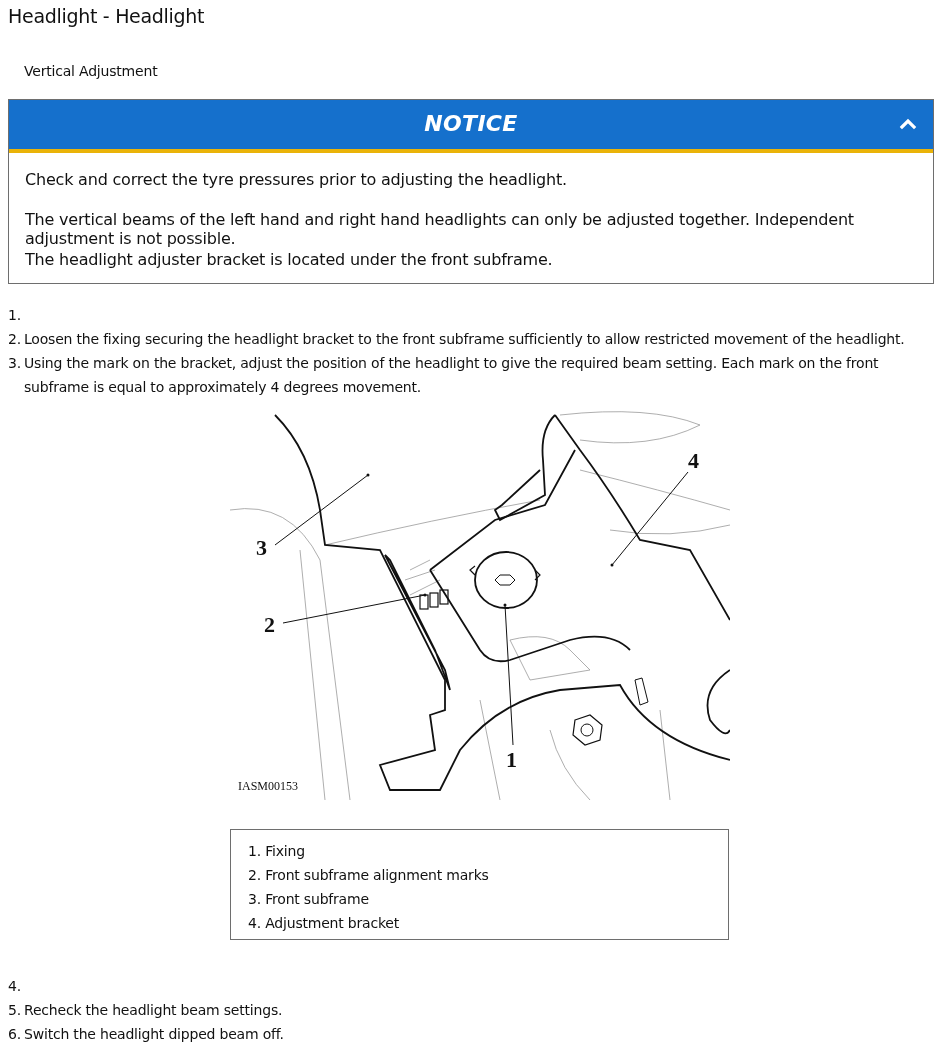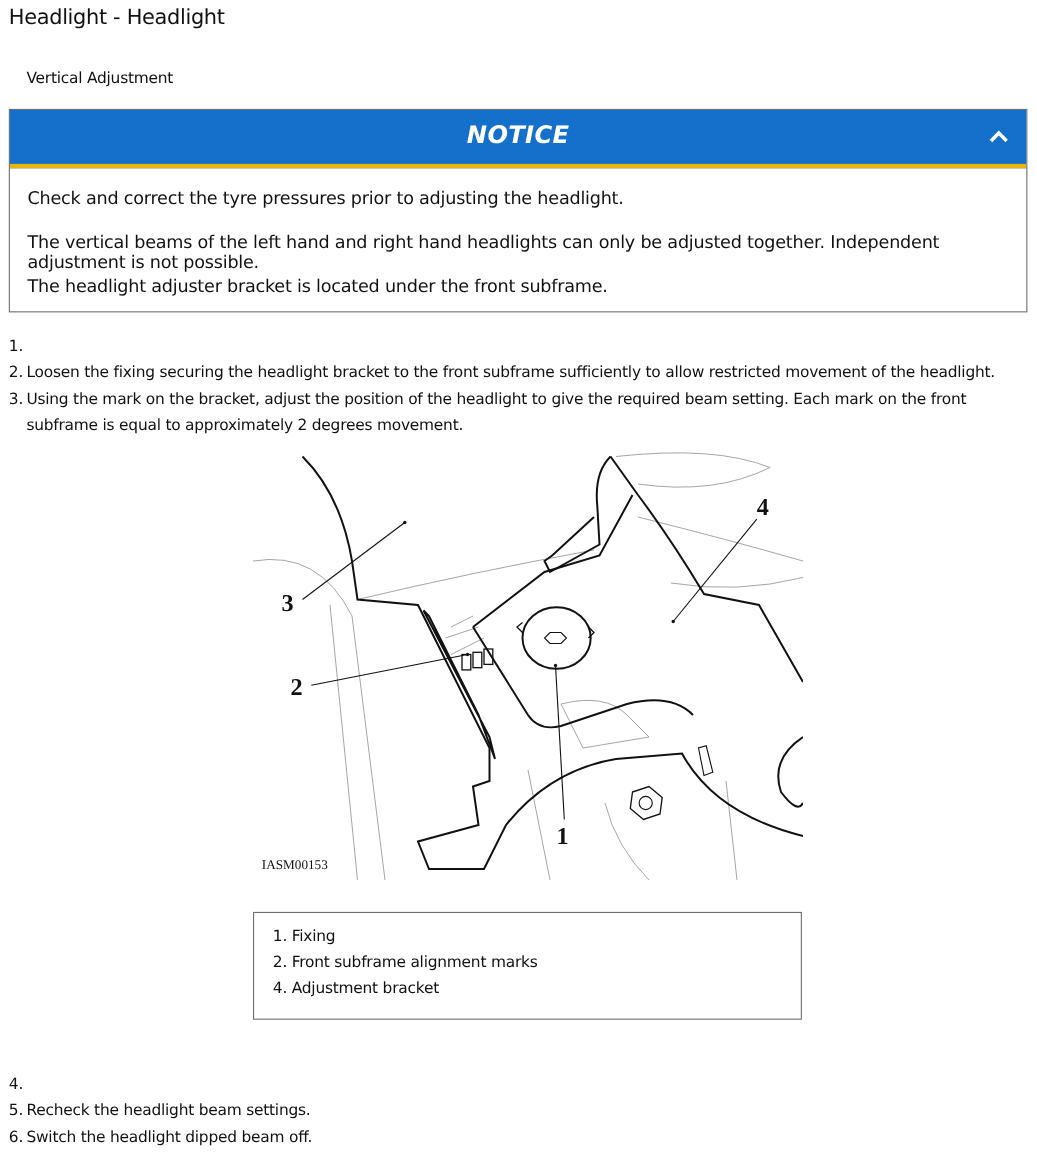"Using the mark on the" span { text: 2 -> 4 }
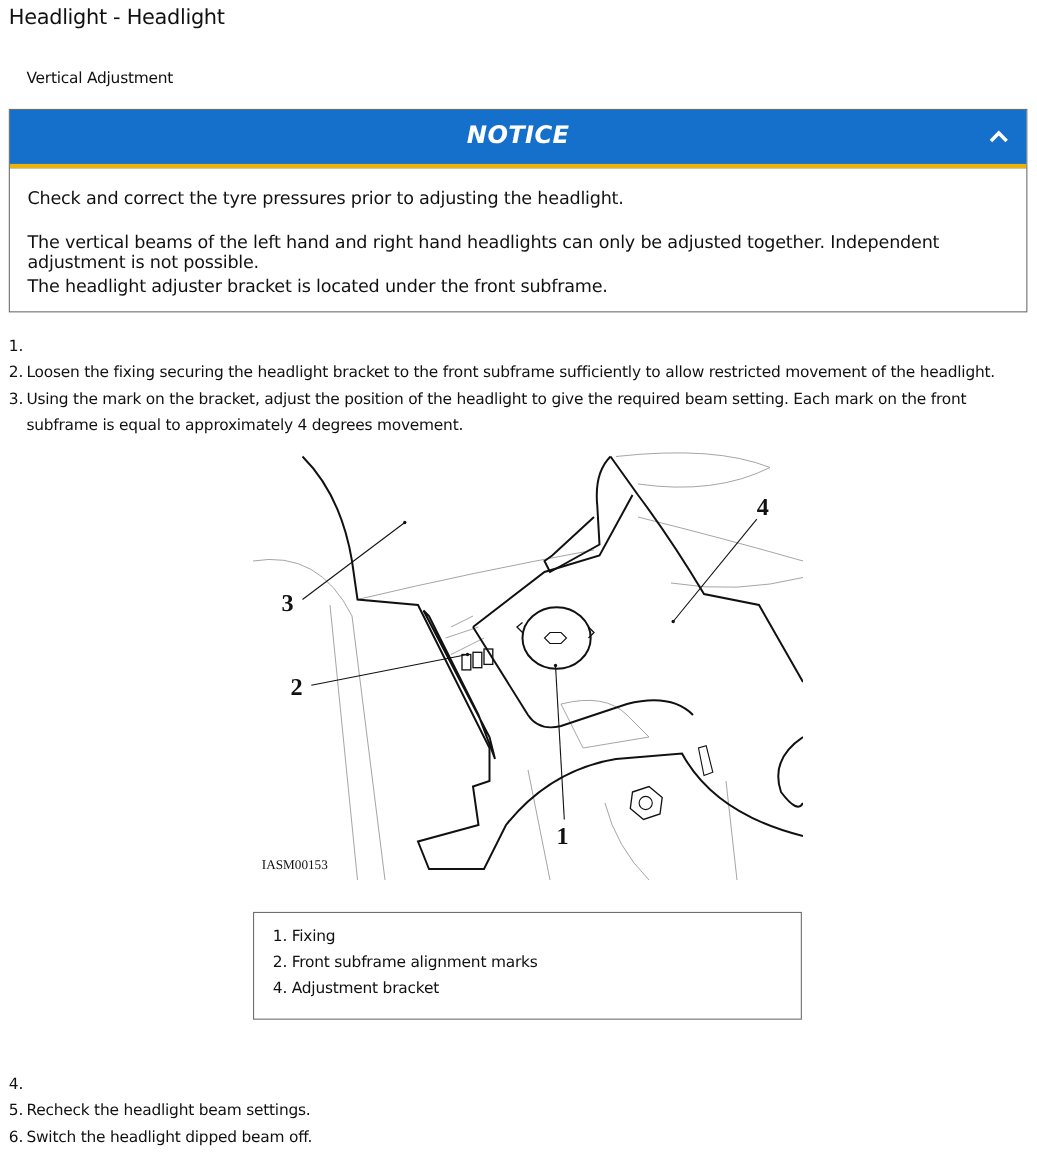"1. Fixing" .legend { height: 98px -> 111px }
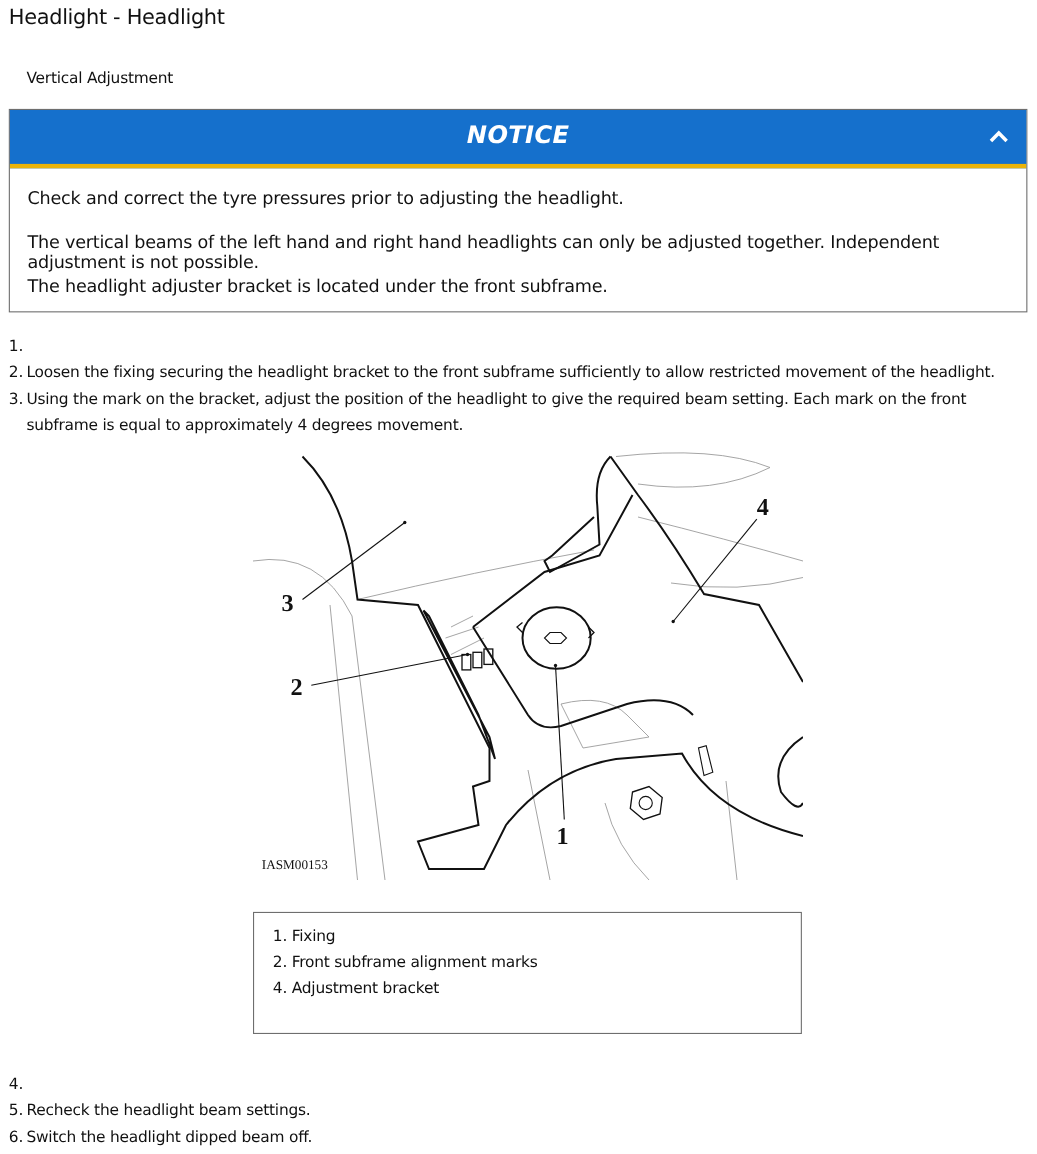"3. Front subframe" div { html: none -> <div>3. Front subframe</div> }
